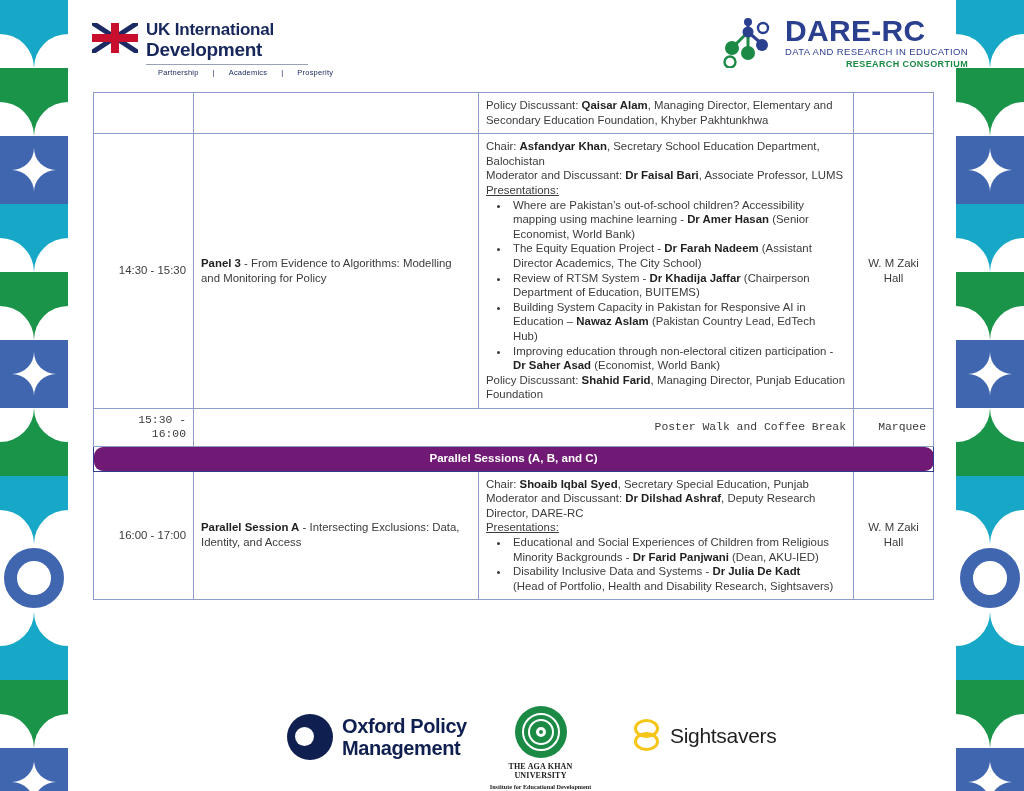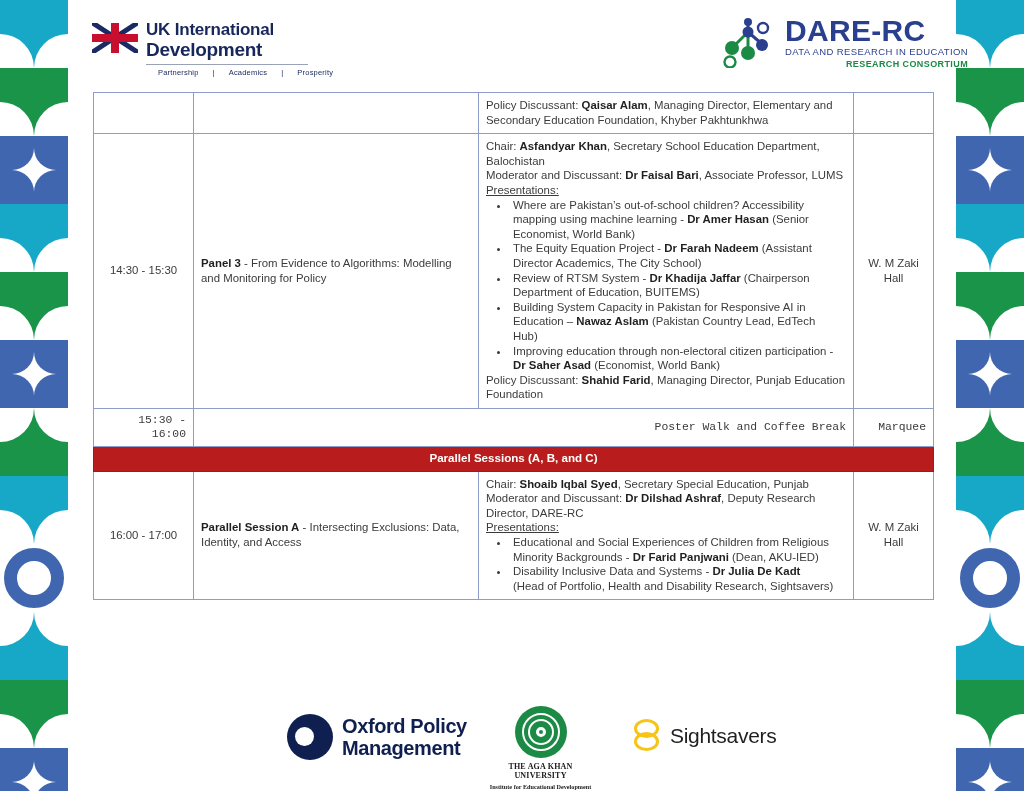"14:30 - 15:30" td.c-time { text-align: center -> right }
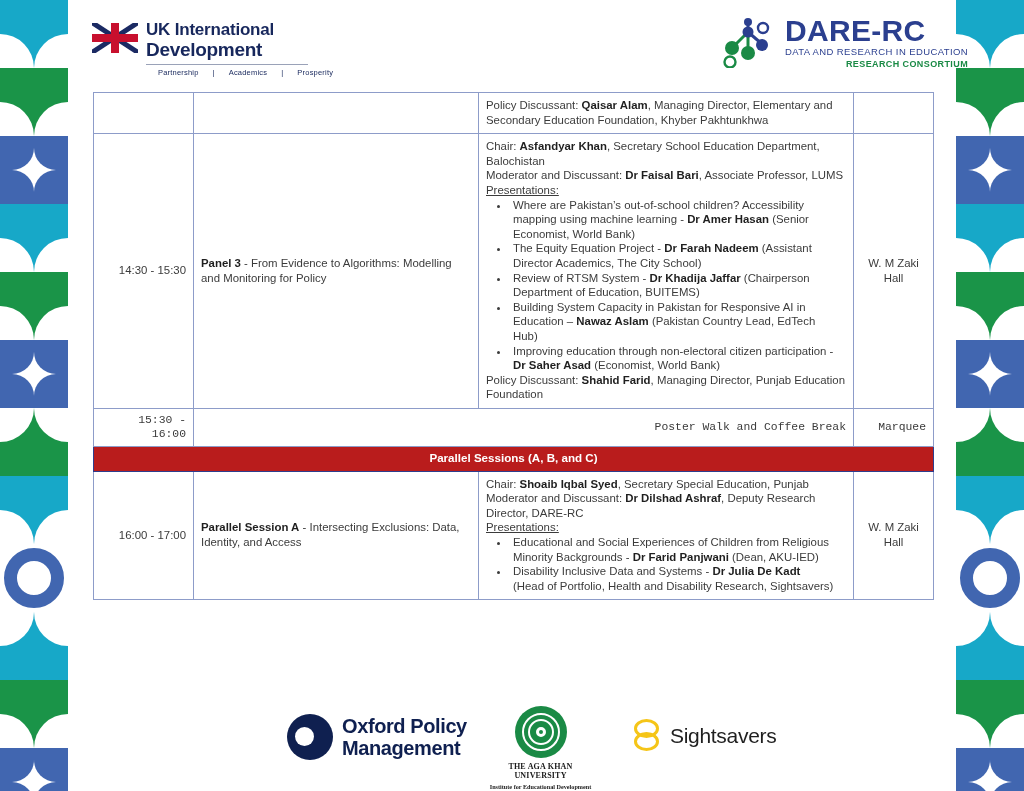"Parallel Sessions (A, B, and" .band td { background: #b91c1c -> #701a75; border-radius: none -> 9px }
